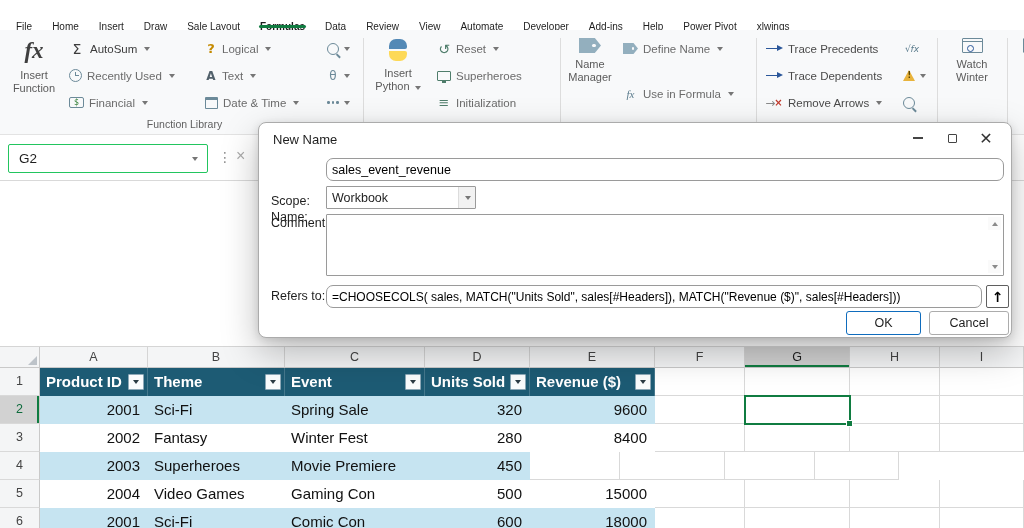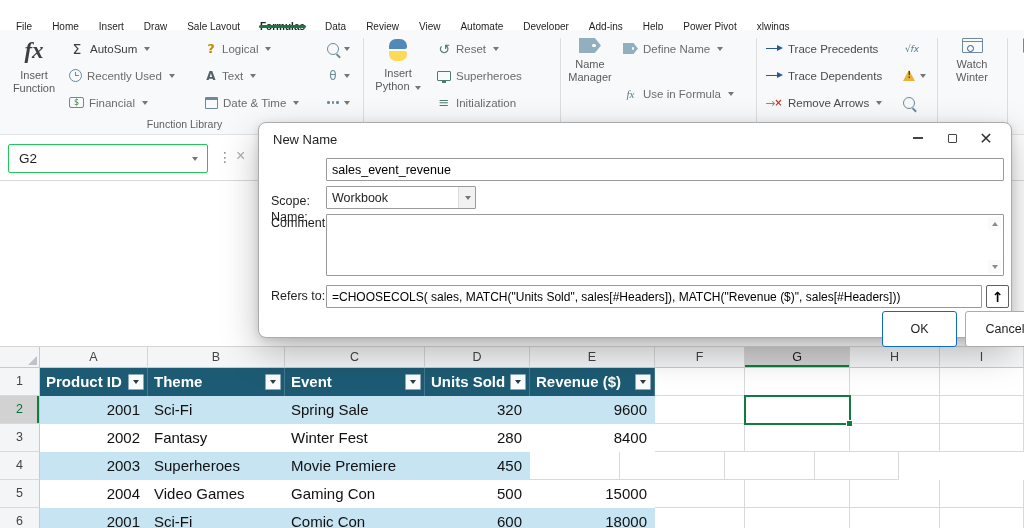"sales_event_revenue" .dinp { border-radius: 1px -> 7px }
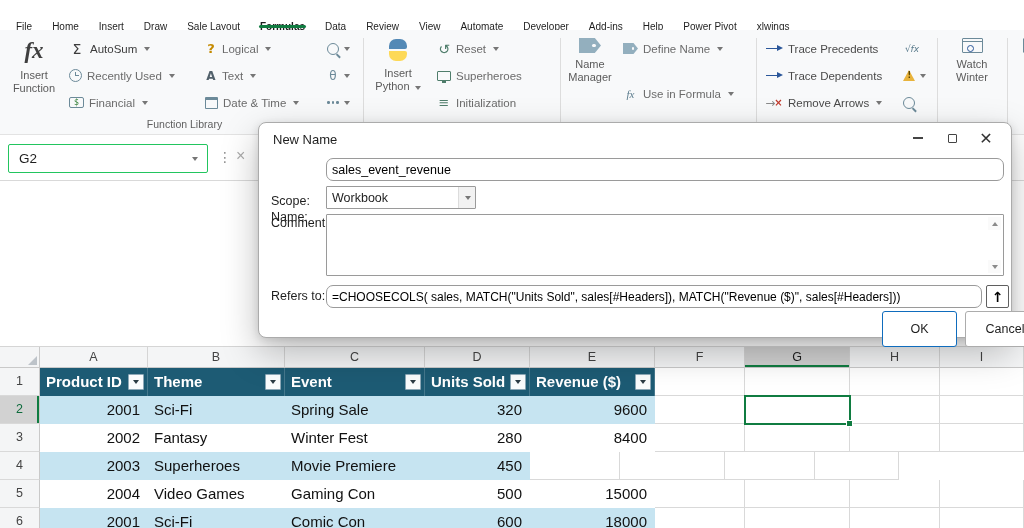"OK" .dbtn { height: 36px -> 24px; margin-left: 36px -> none }
